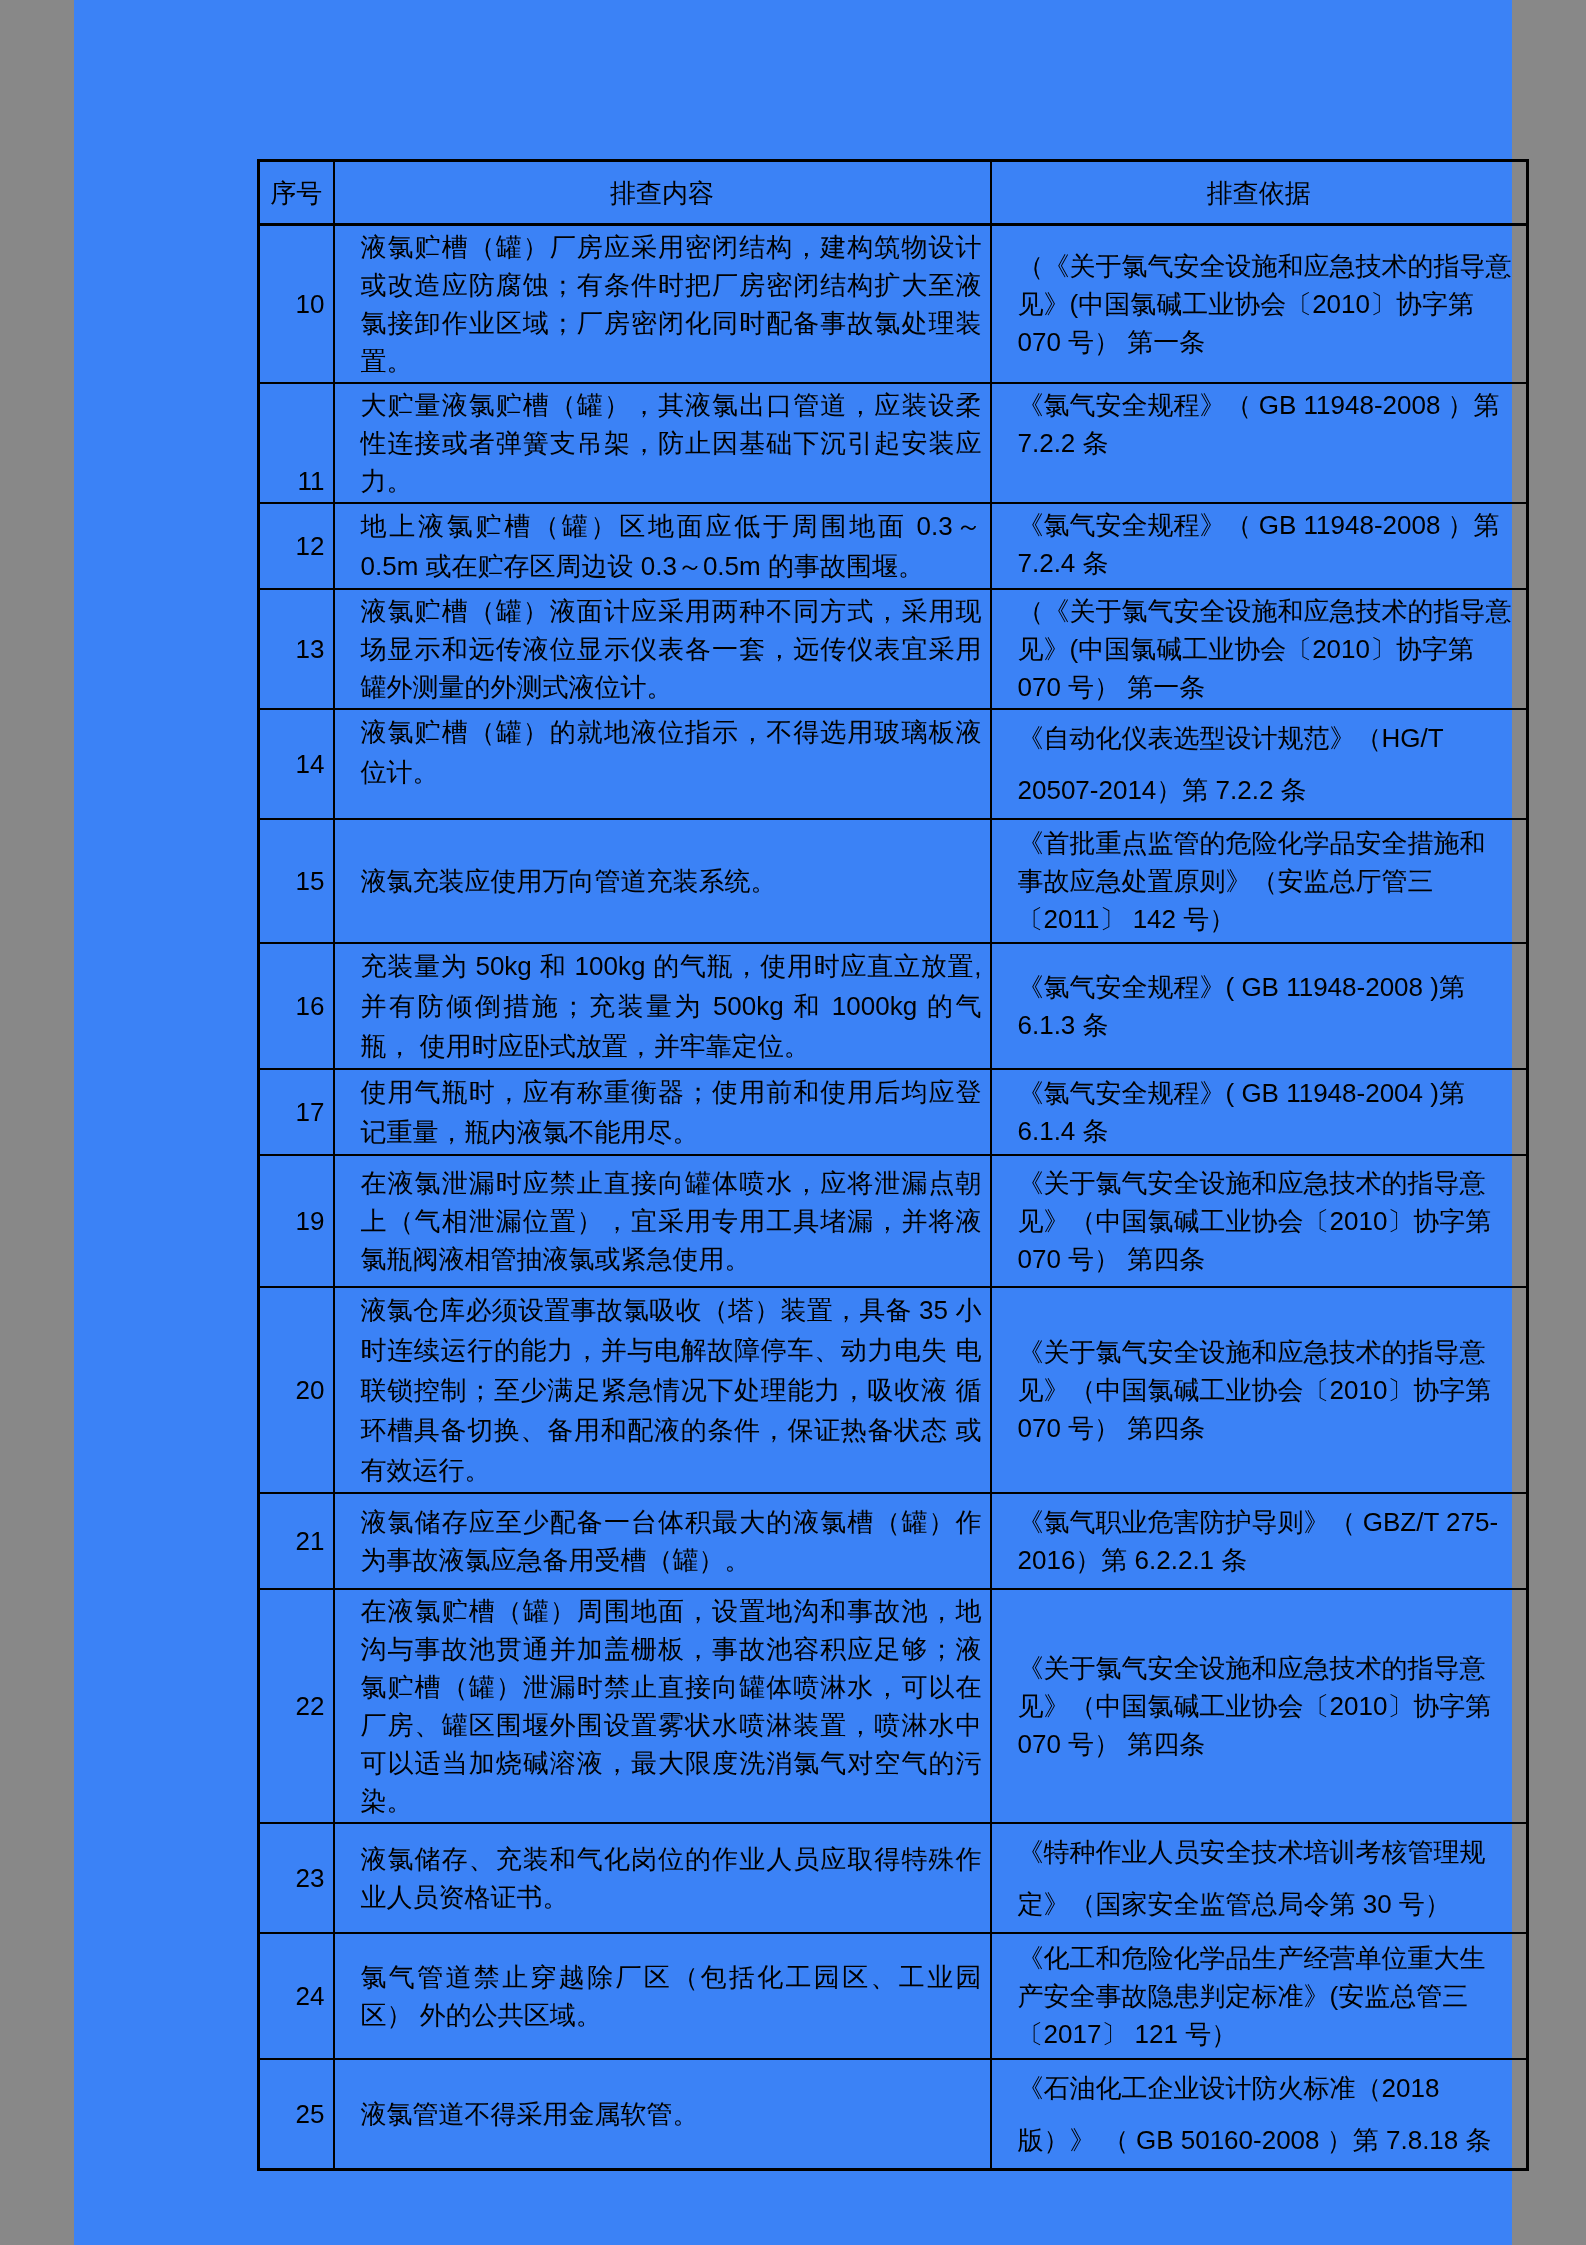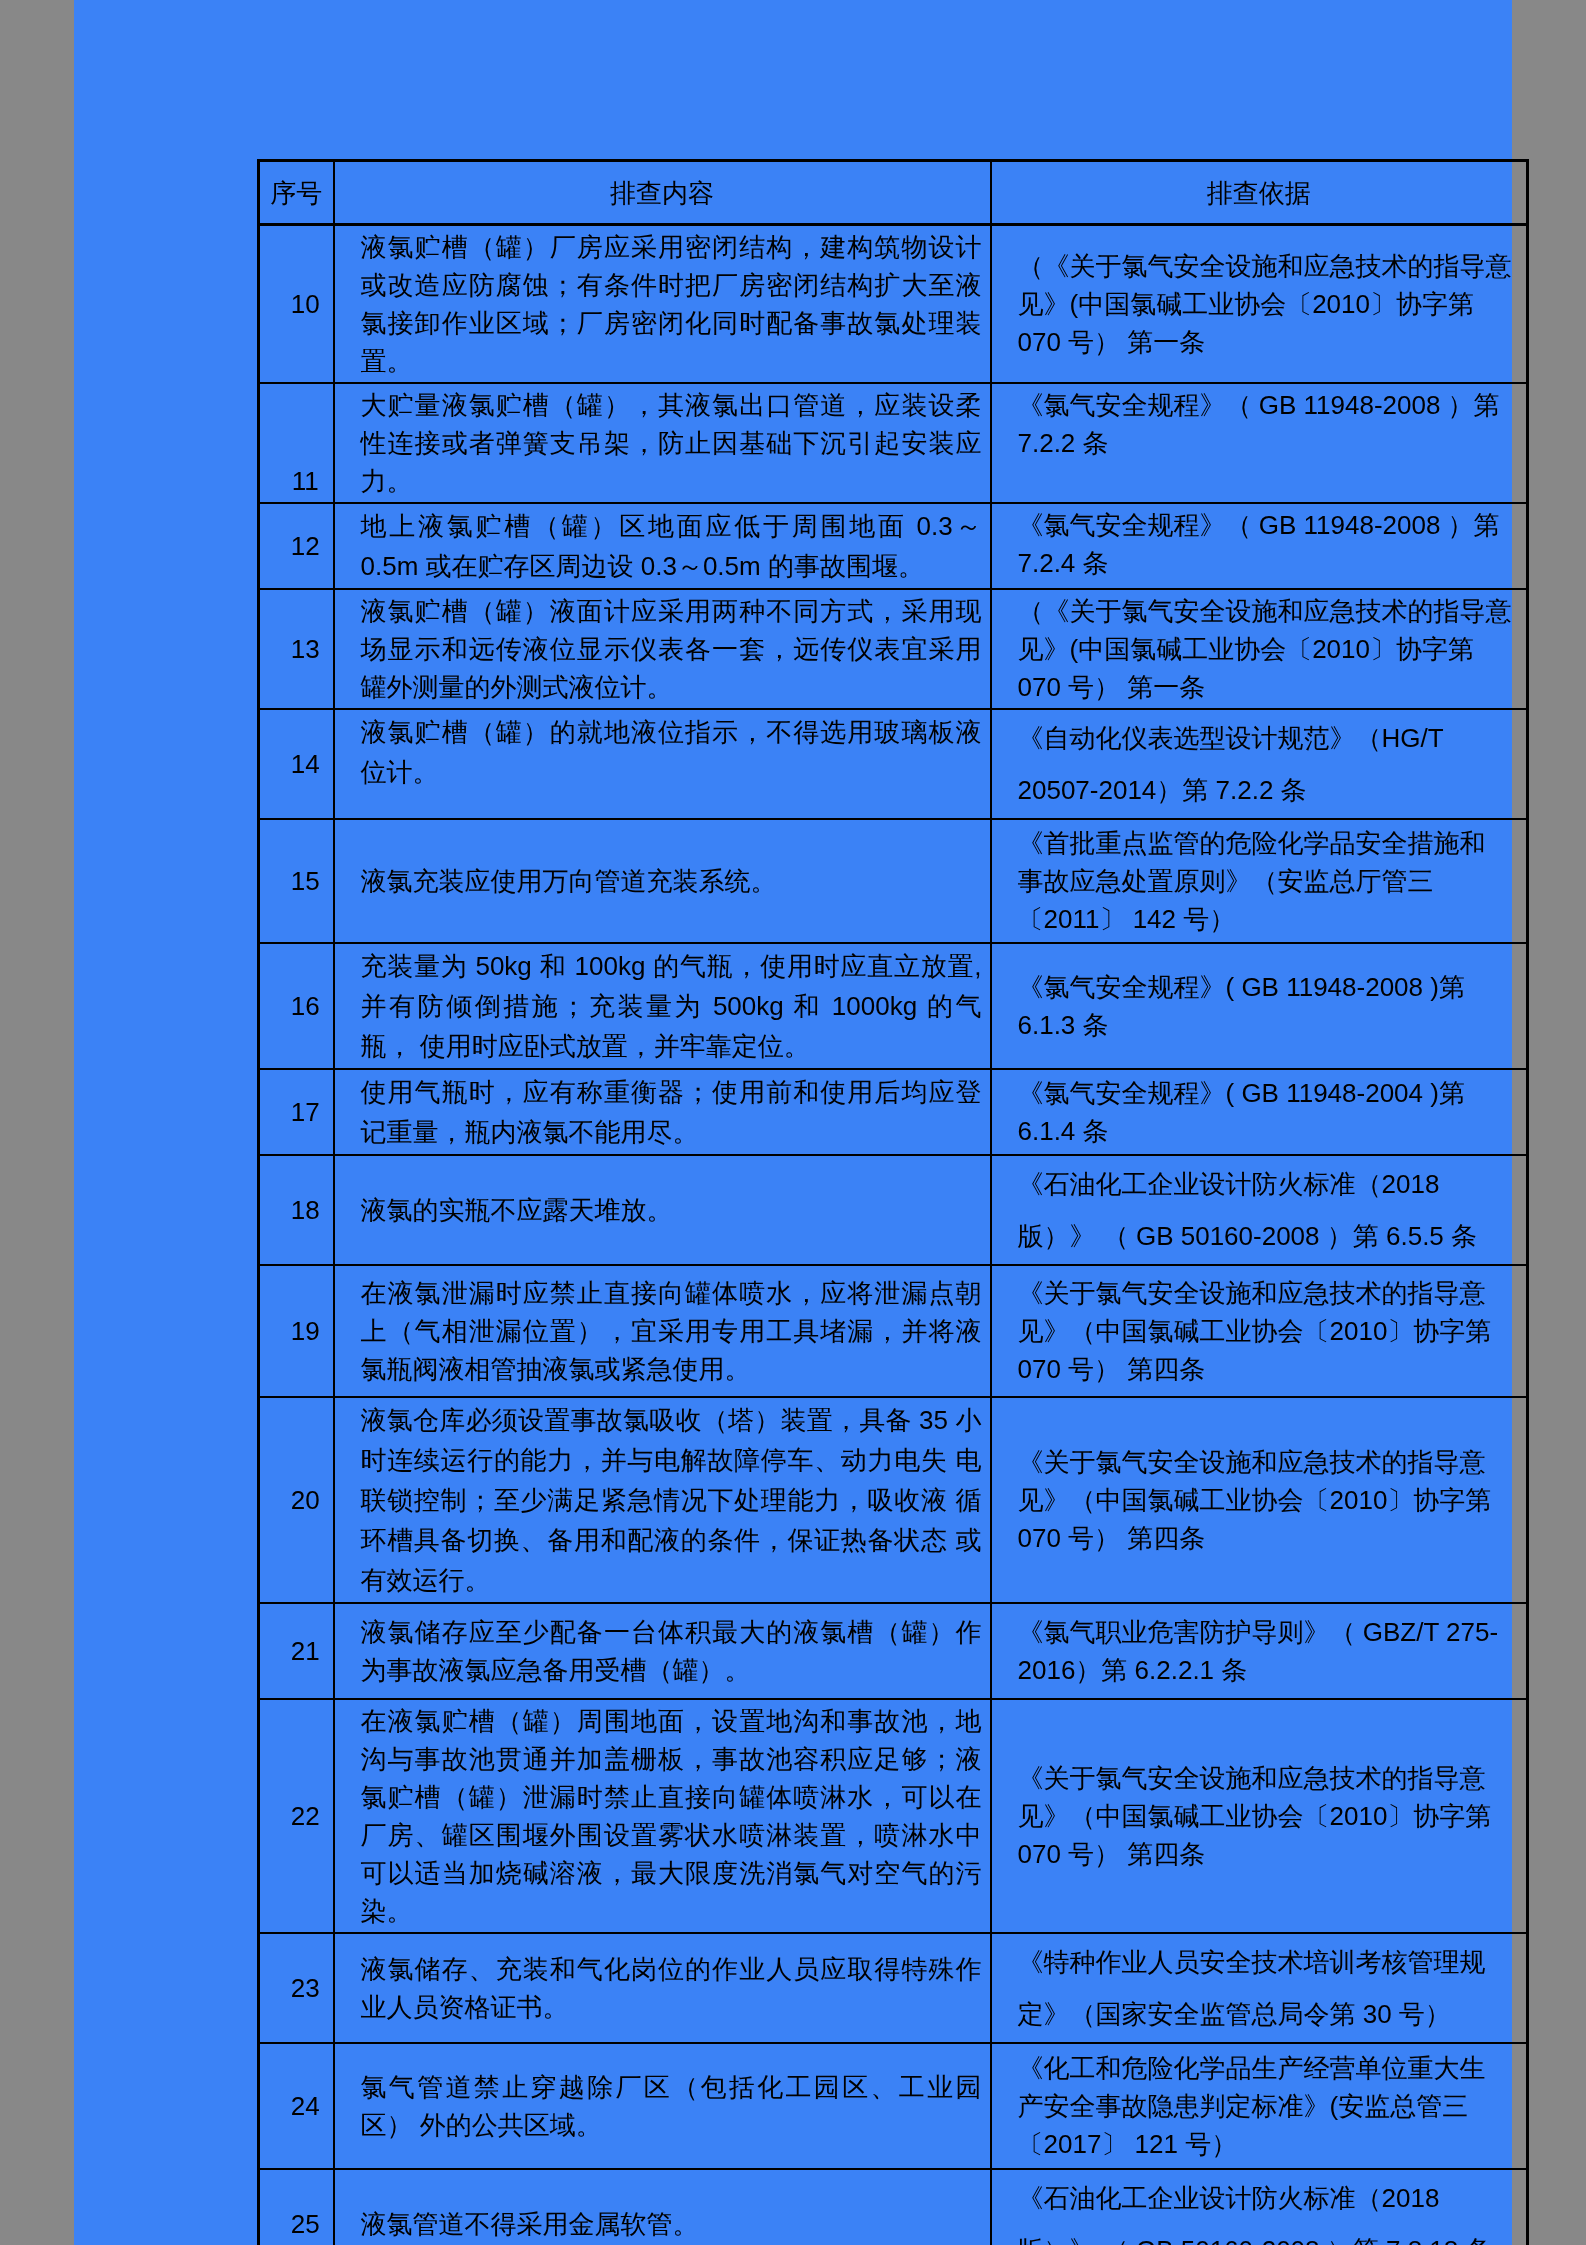"10" td.num { text-align: center -> right }
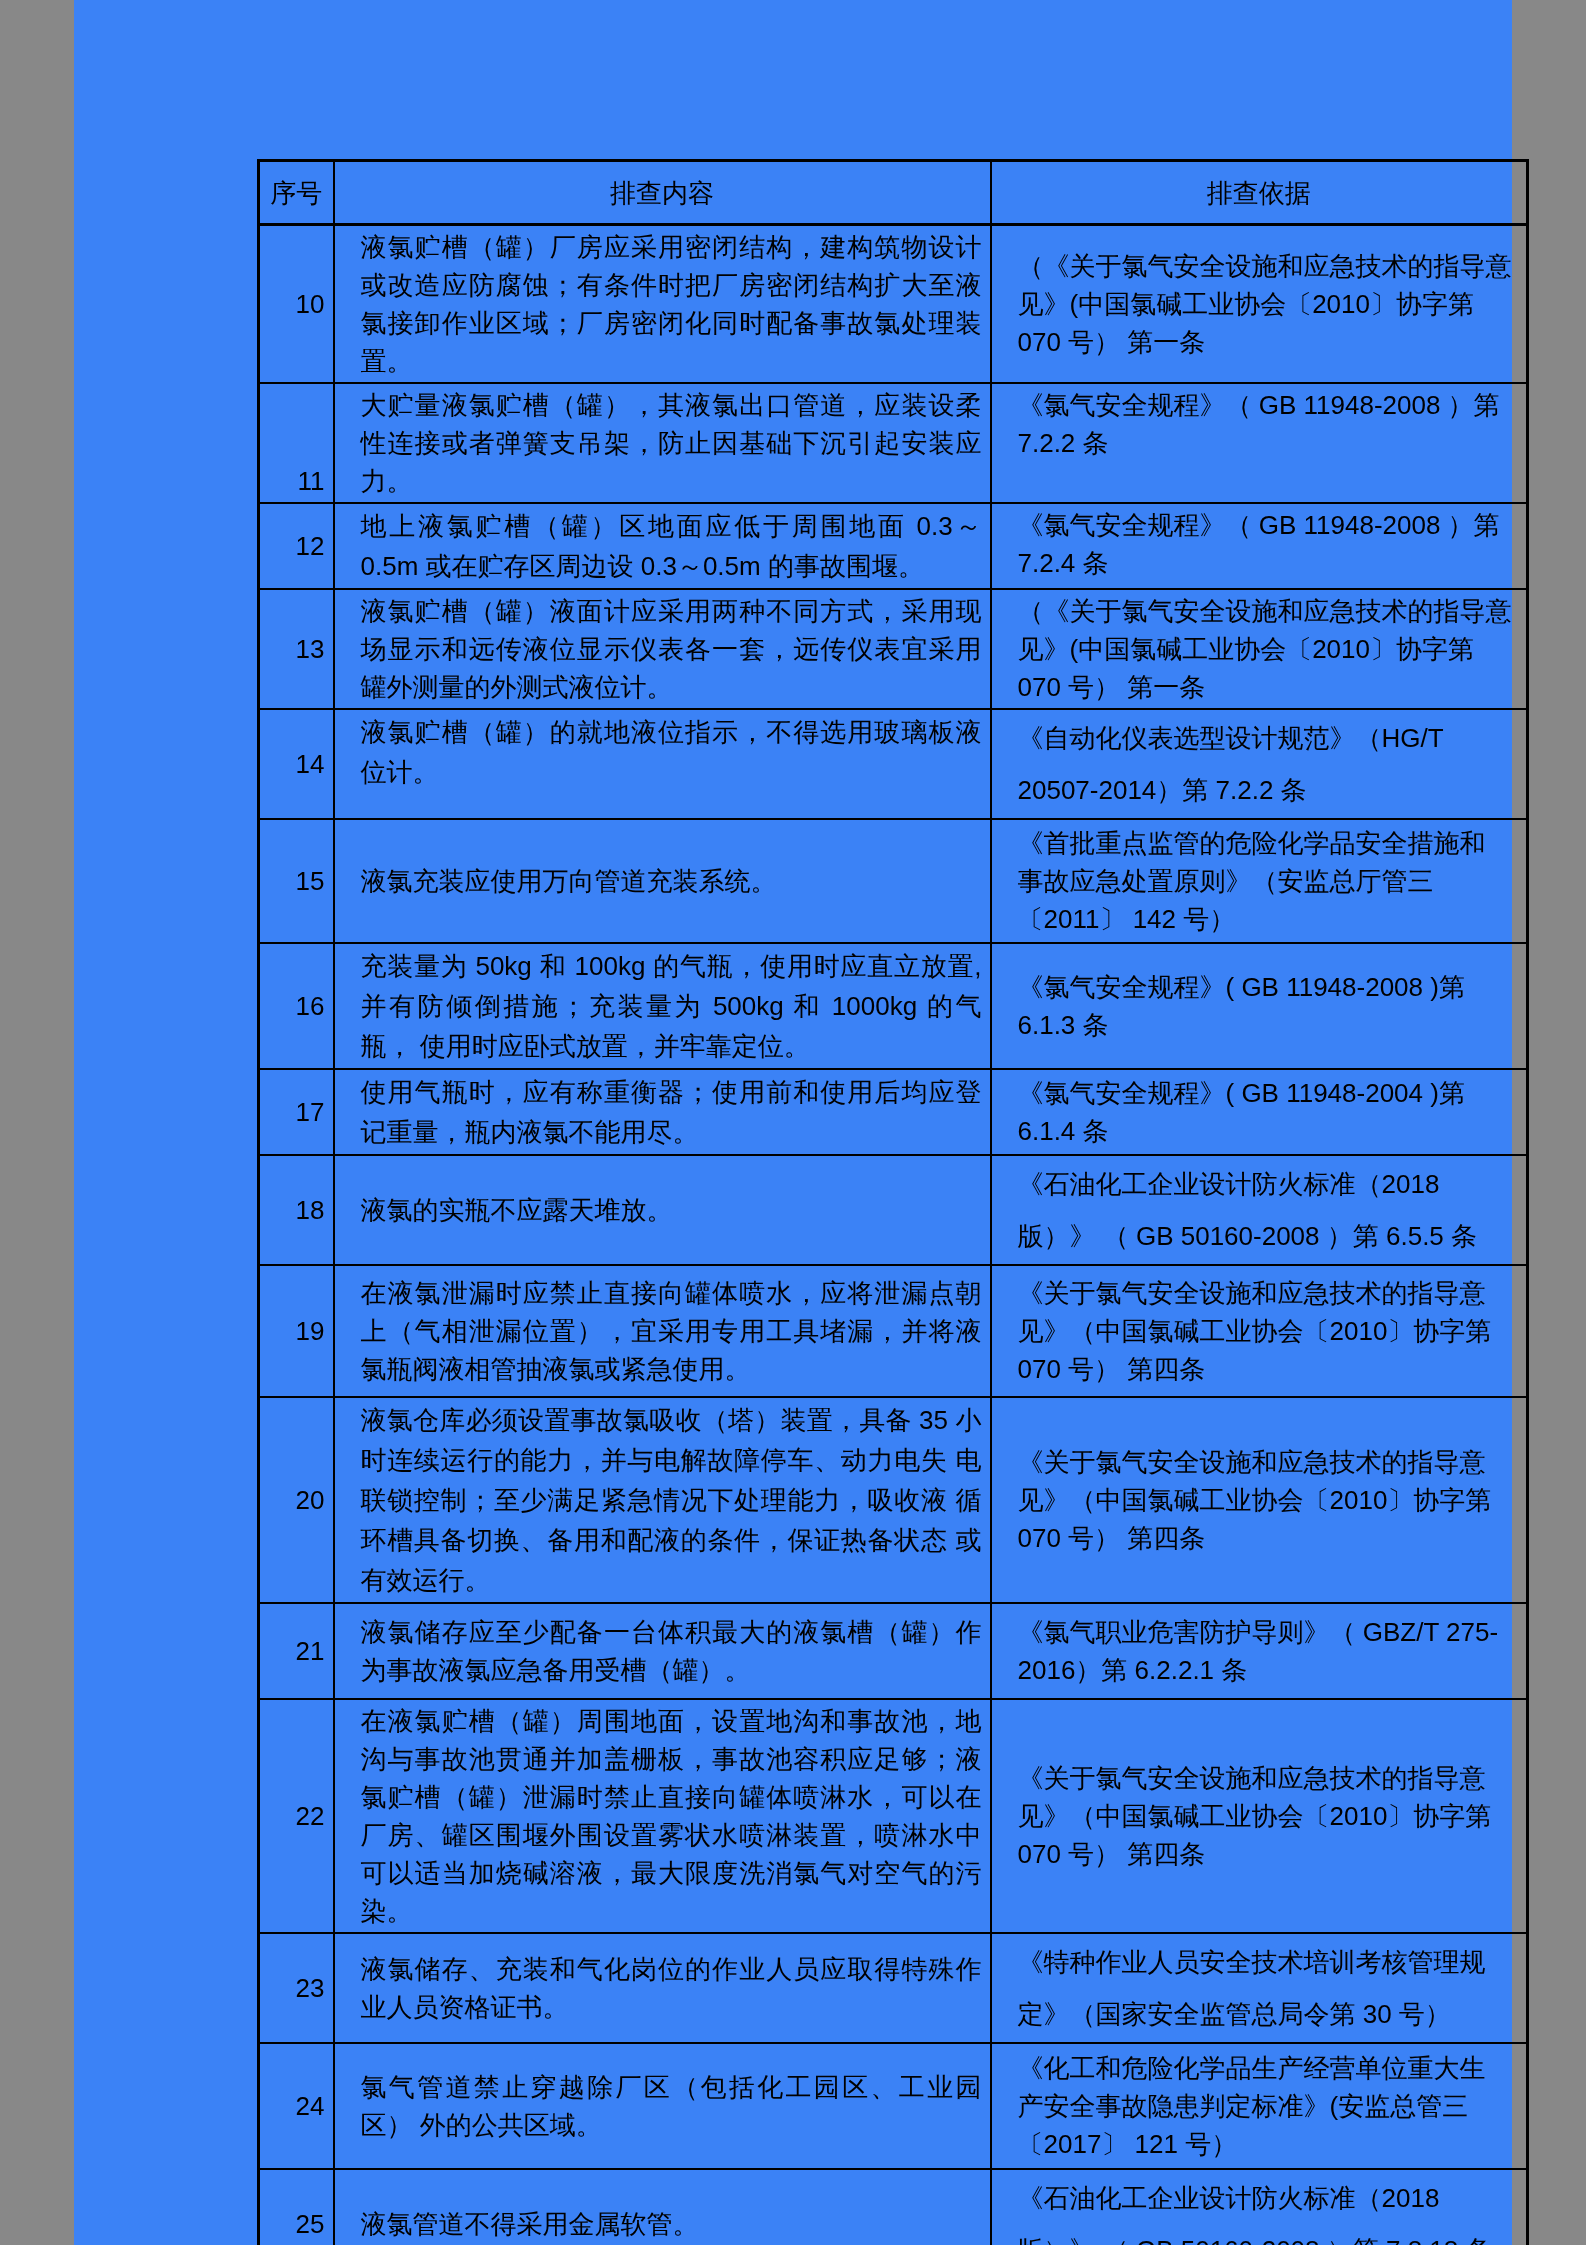"18" tr { html: <tr> <td>18</td> <td>液氯的实瓶不应露天堆放。</td> <td>《石油化工企业设计防火标准（2018 版）》 （ GB 50160-2008 ）第 6.5.5 条</td> </tr> -> none }
